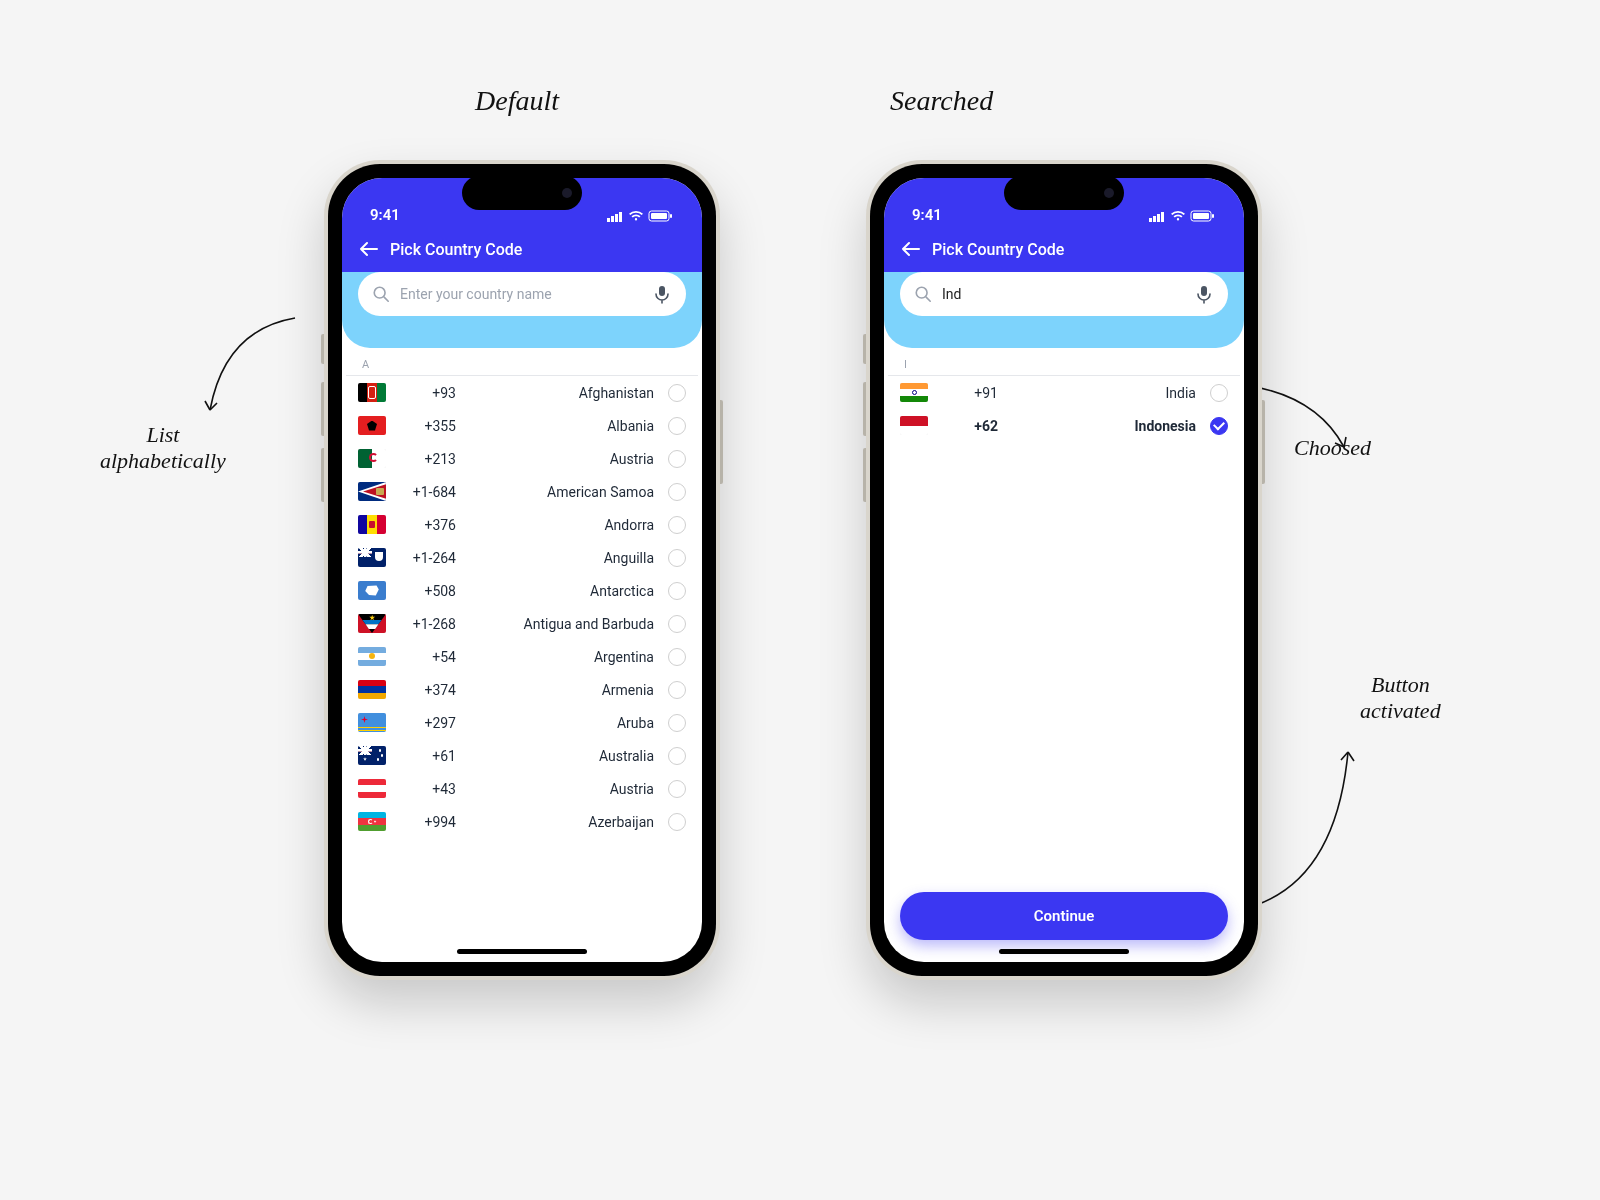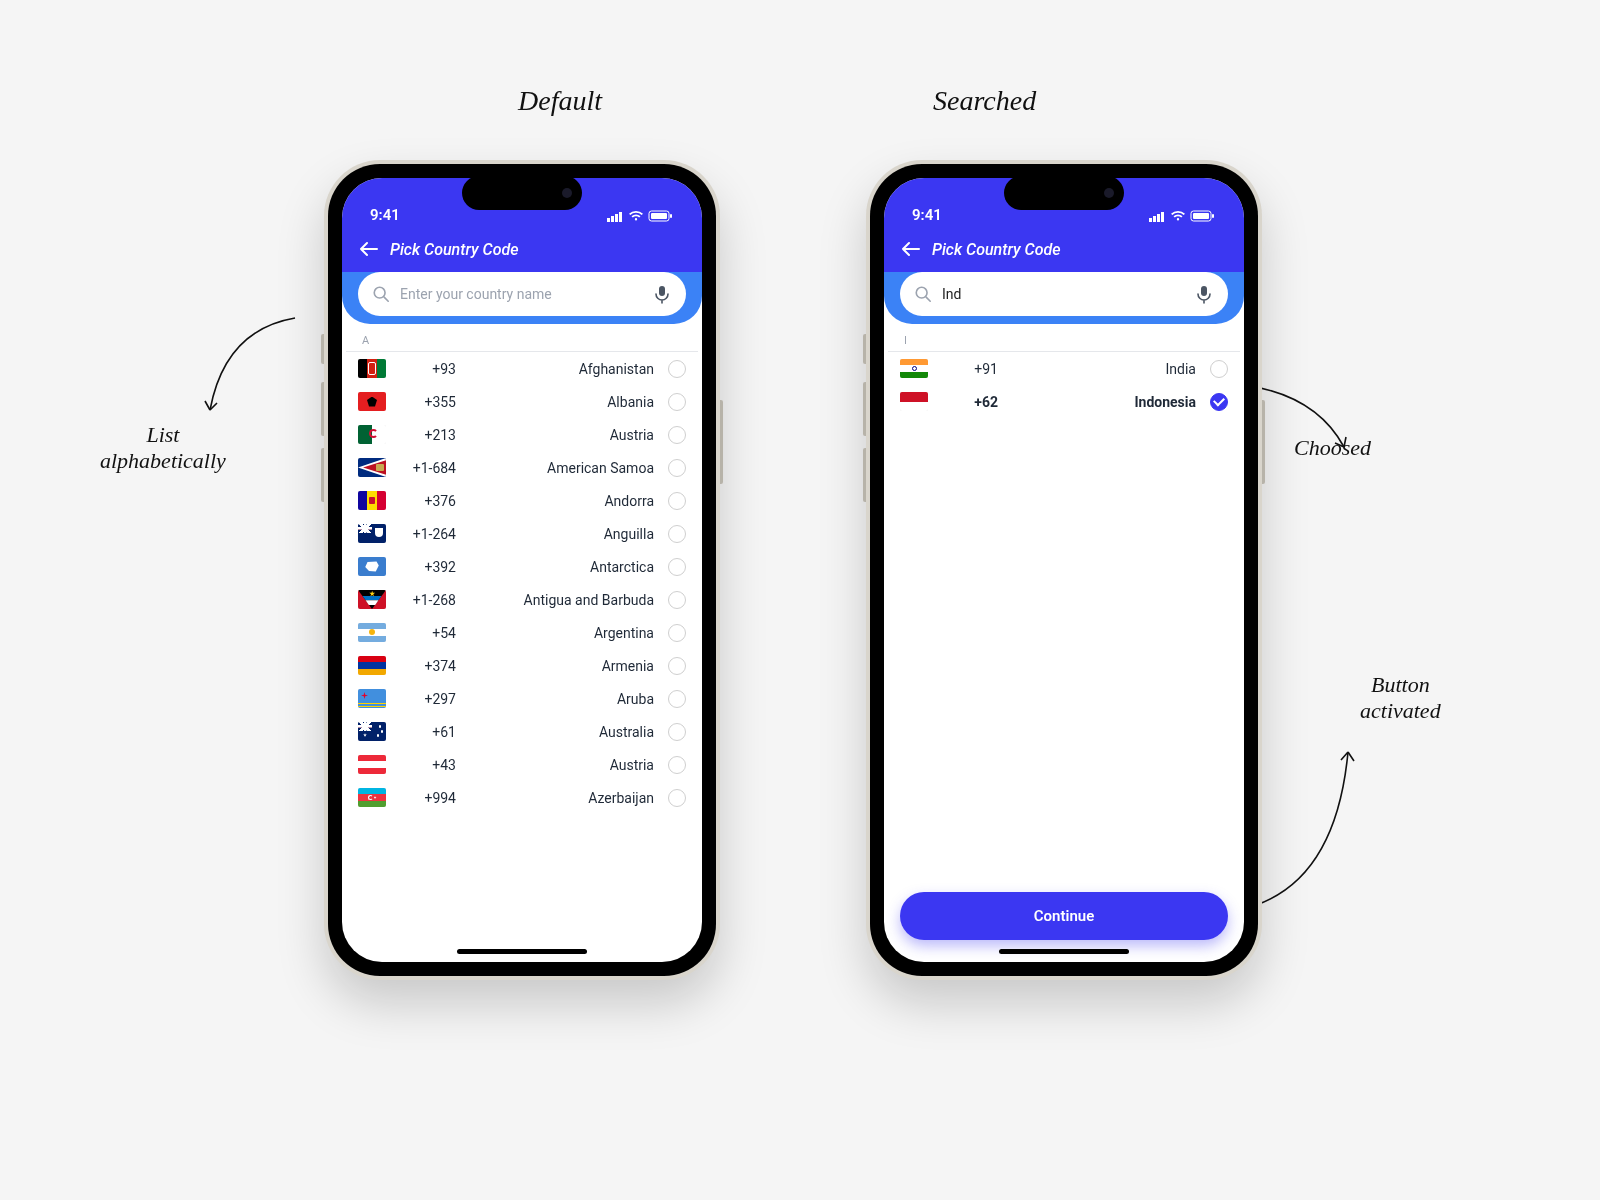"Default" .label-hand { margin-left: 43px -> none }
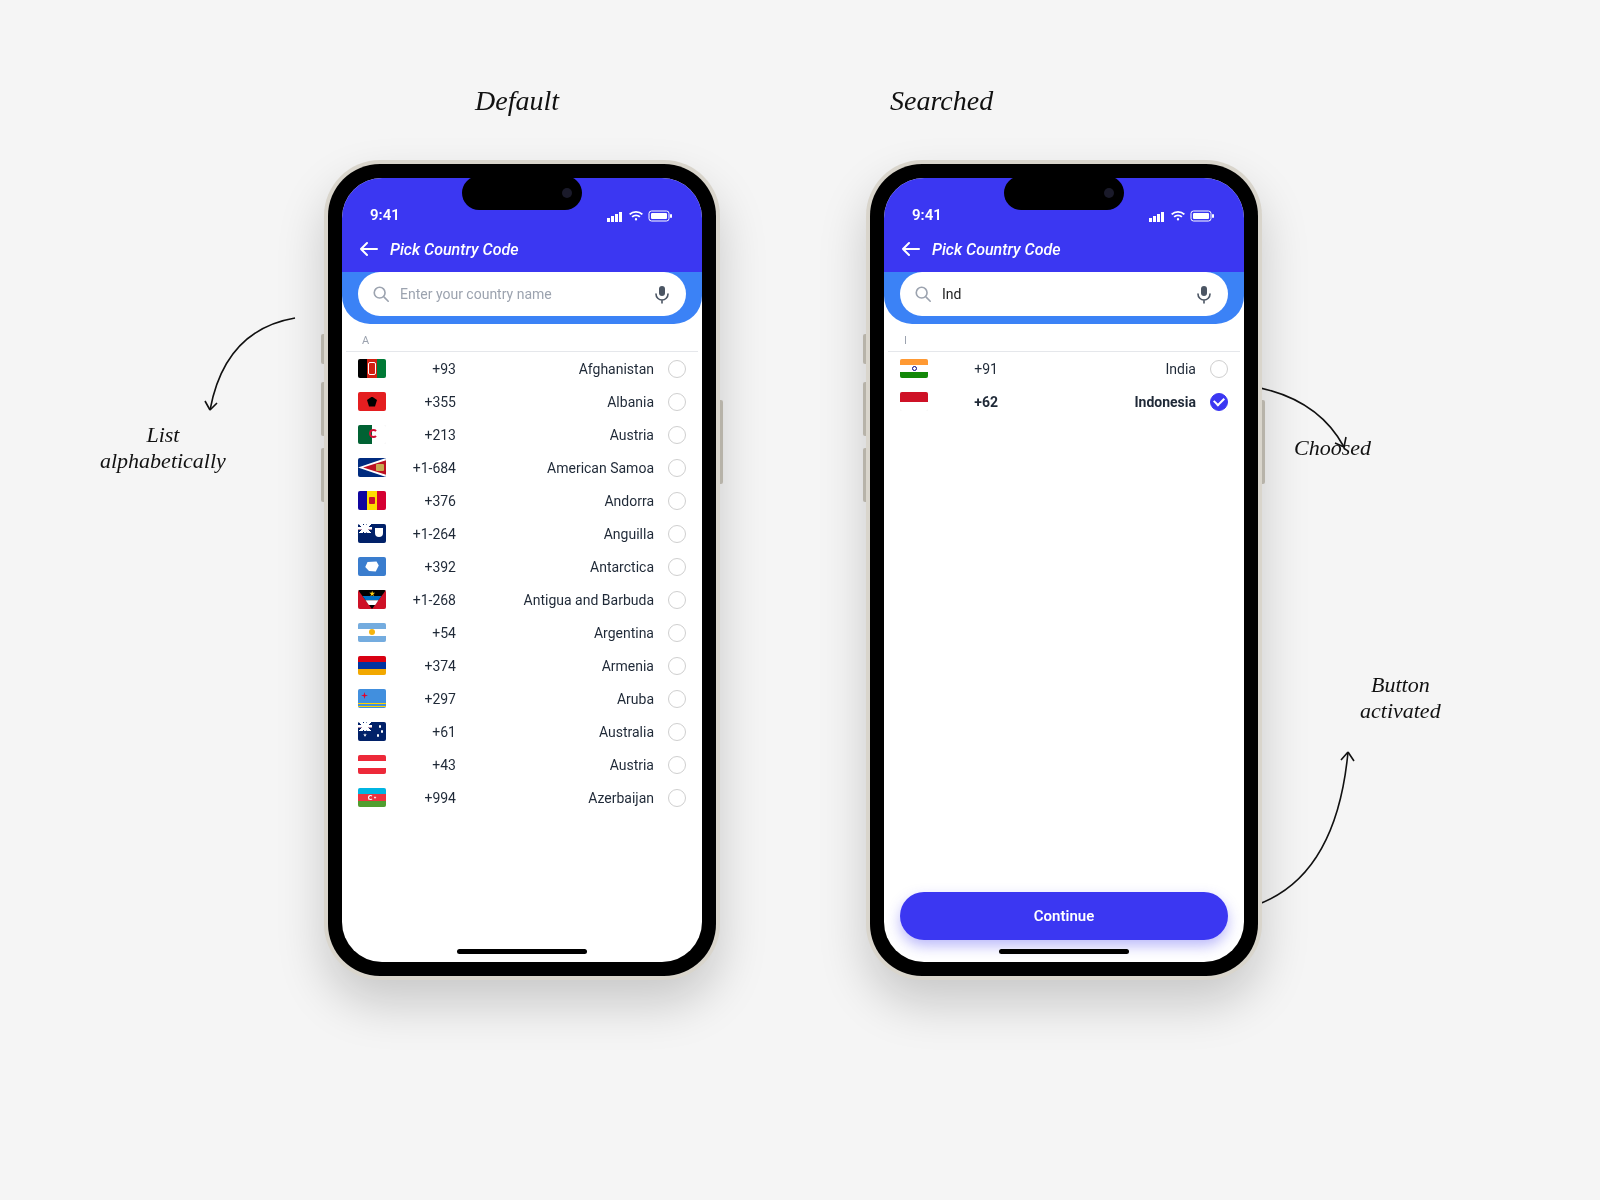"Pick Country Code" .titlebar .title { font-style: italic -> none }
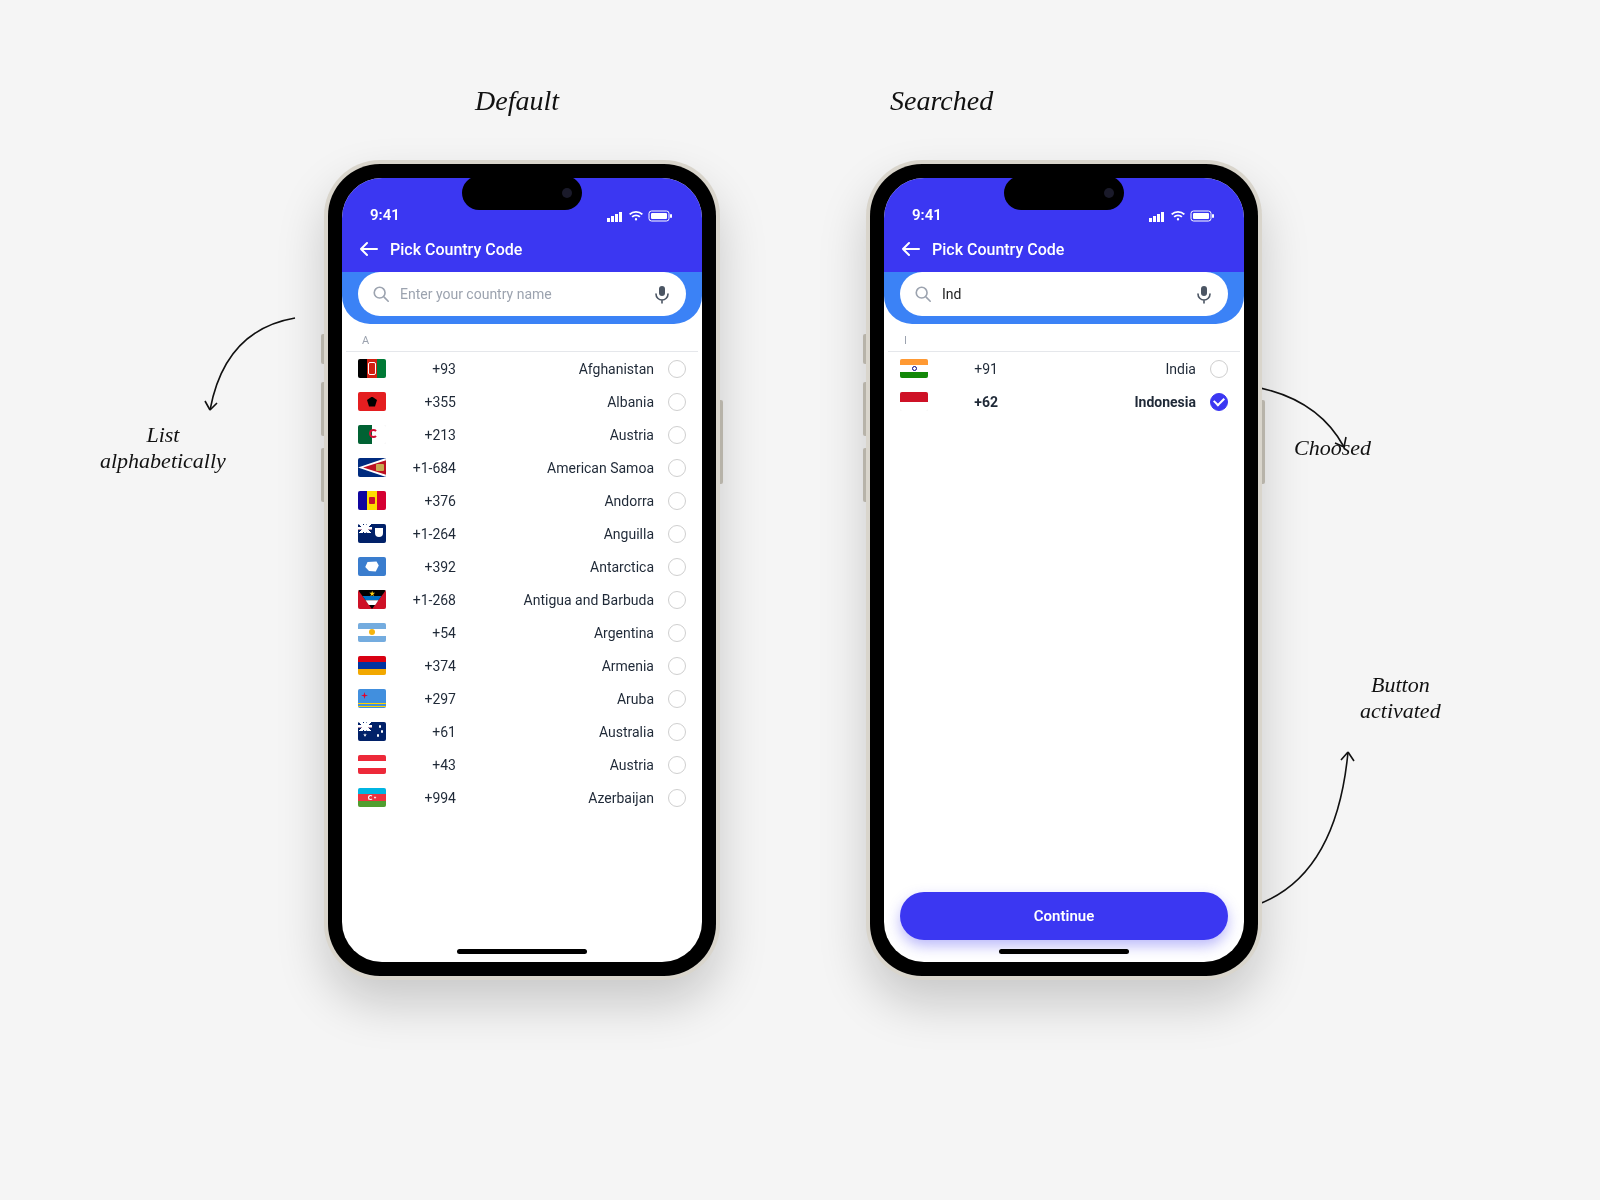"Enter your country name" .searchwrap { background: #3b82f6 -> #7dd3fc; padding: 0 16px 8px -> 0 16px 32px }
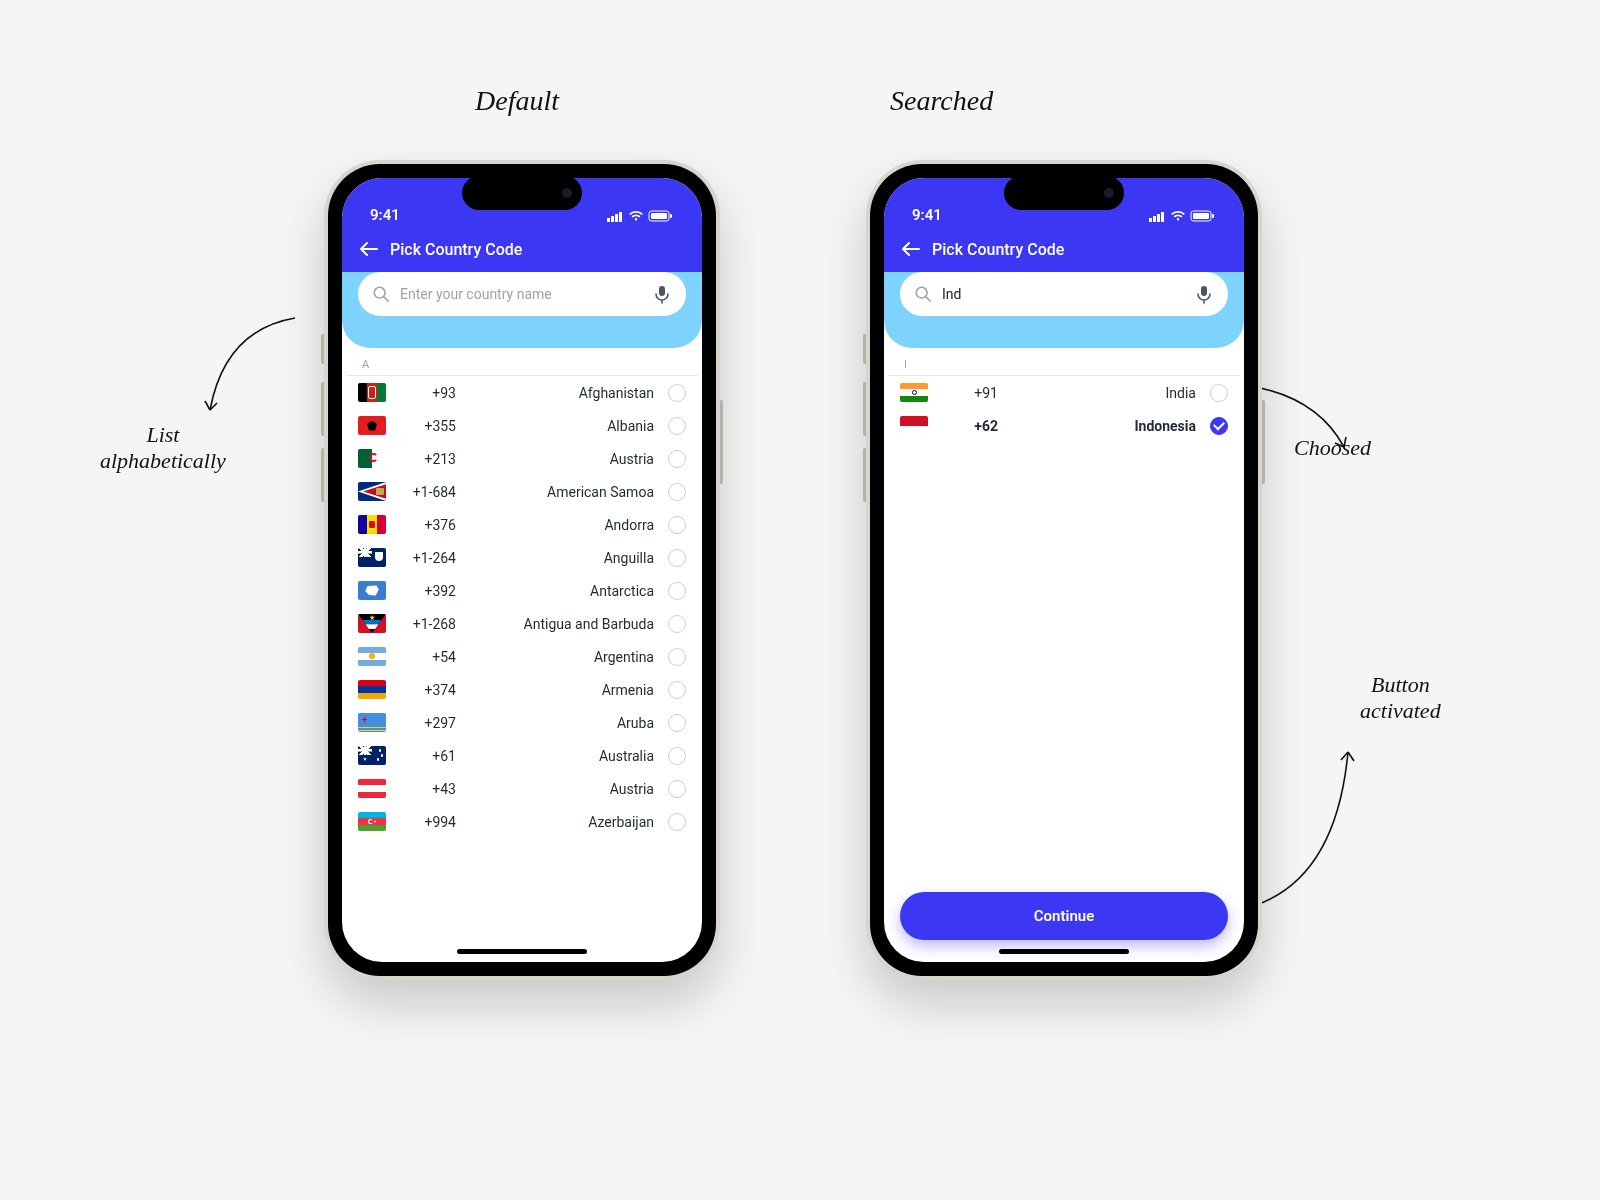"+392" div.code { text: +392 -> +508 }
